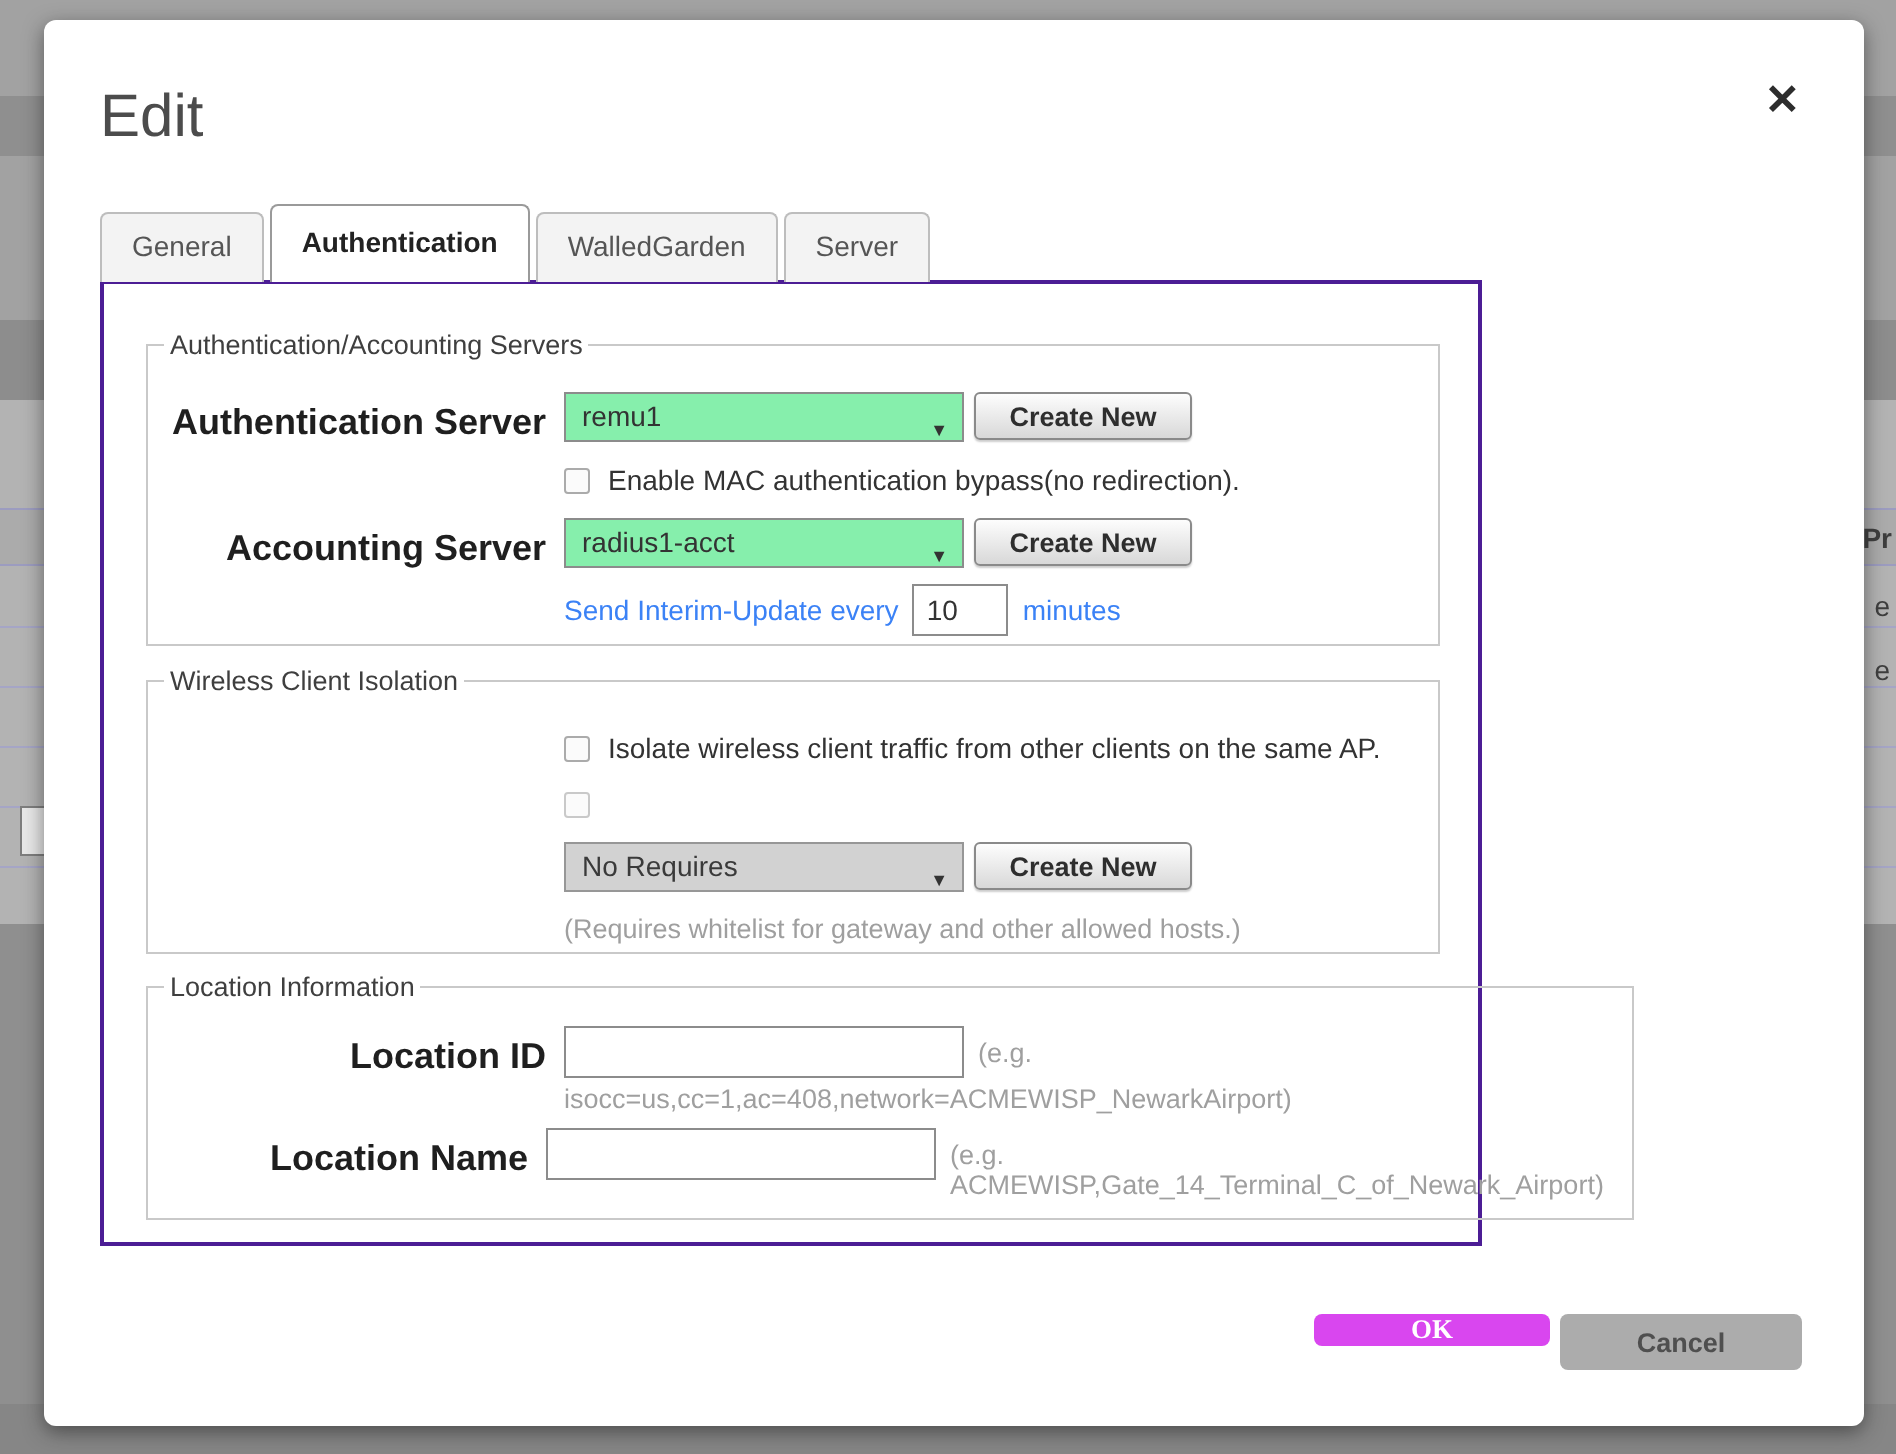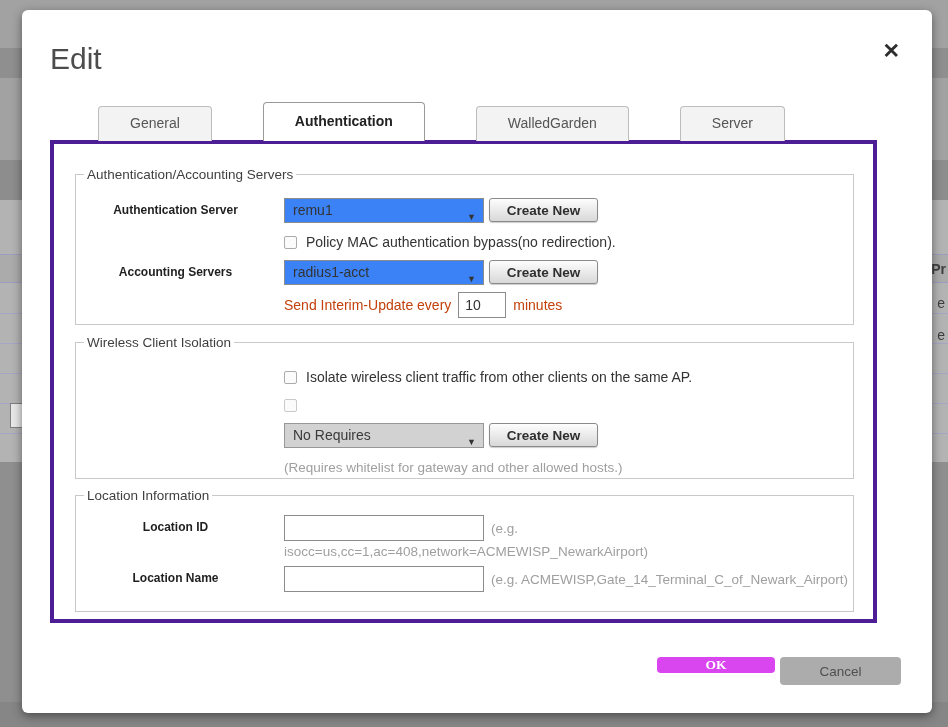"General" .tab { margin-left: 48px -> none; padding: 0 31px -> 0 15px }
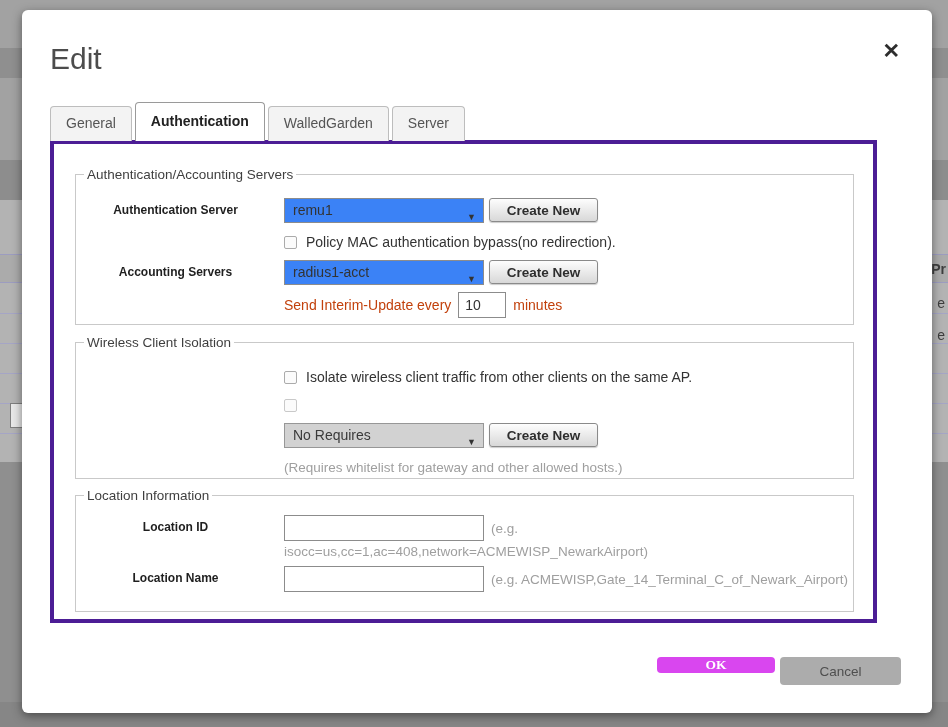"Authentication/Accounting Servers" .panel { border: 4px solid #4c1d95 -> 2px solid #4c1d95; width: 827px -> 691px }
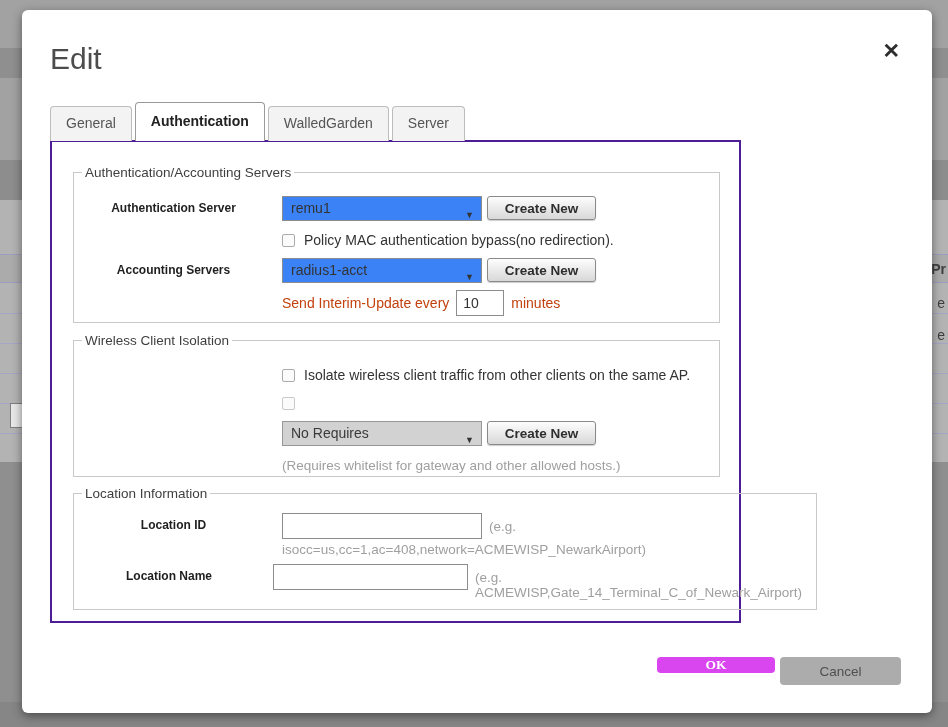"Authentication Server" .flabel { font-size: 12px -> 18px; text-align: center -> right }
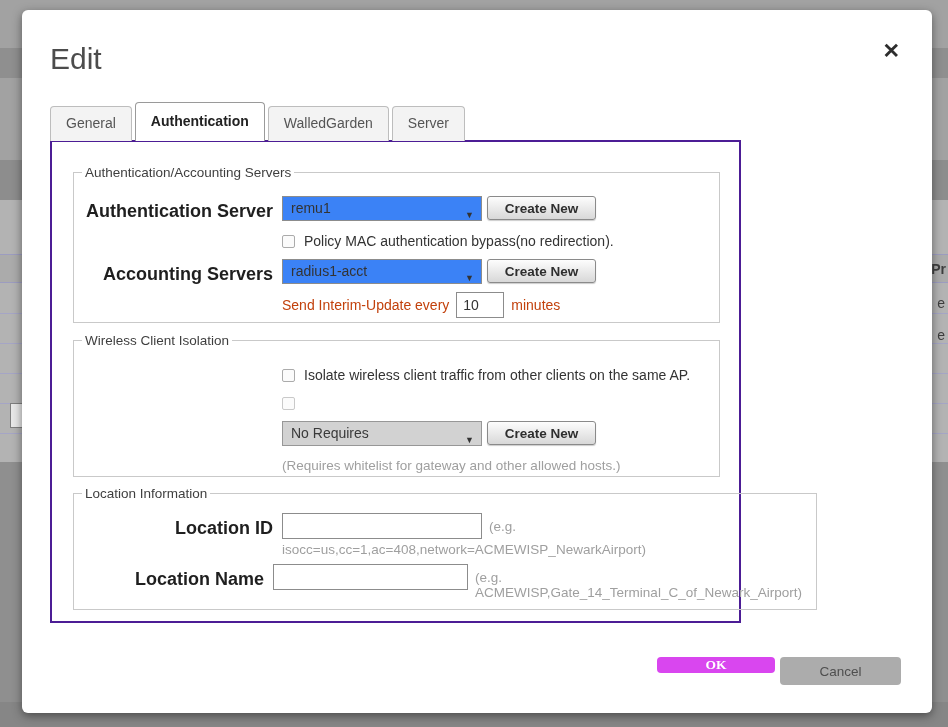"remu1" .sel { background: #3b82f6 -> #86efac }
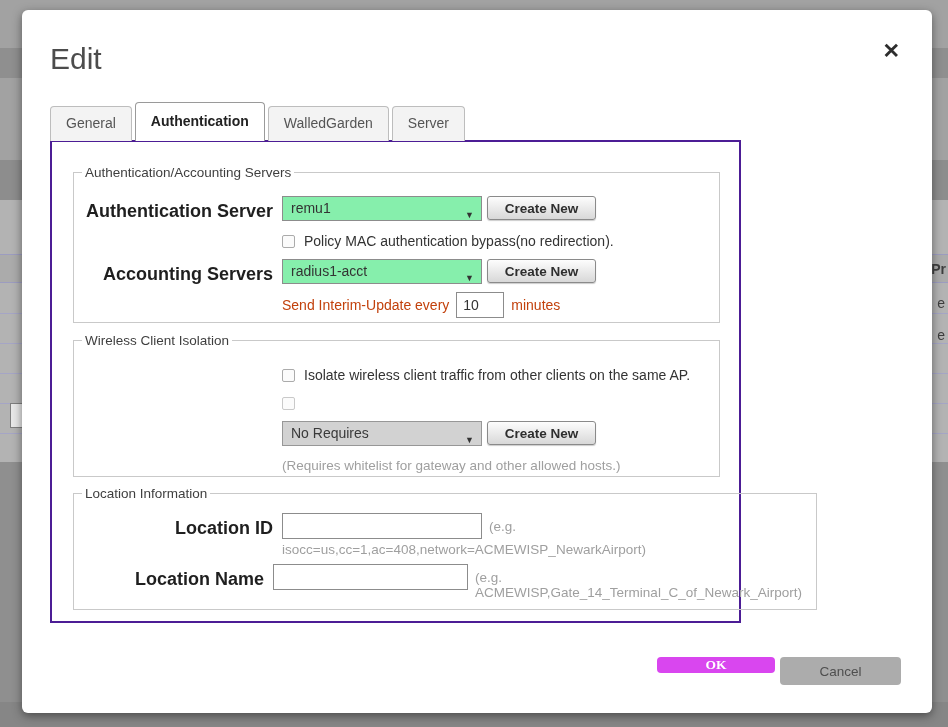"Policy MAC authentication bypass(no" span.cbx-label { text: Policy -> Enable }
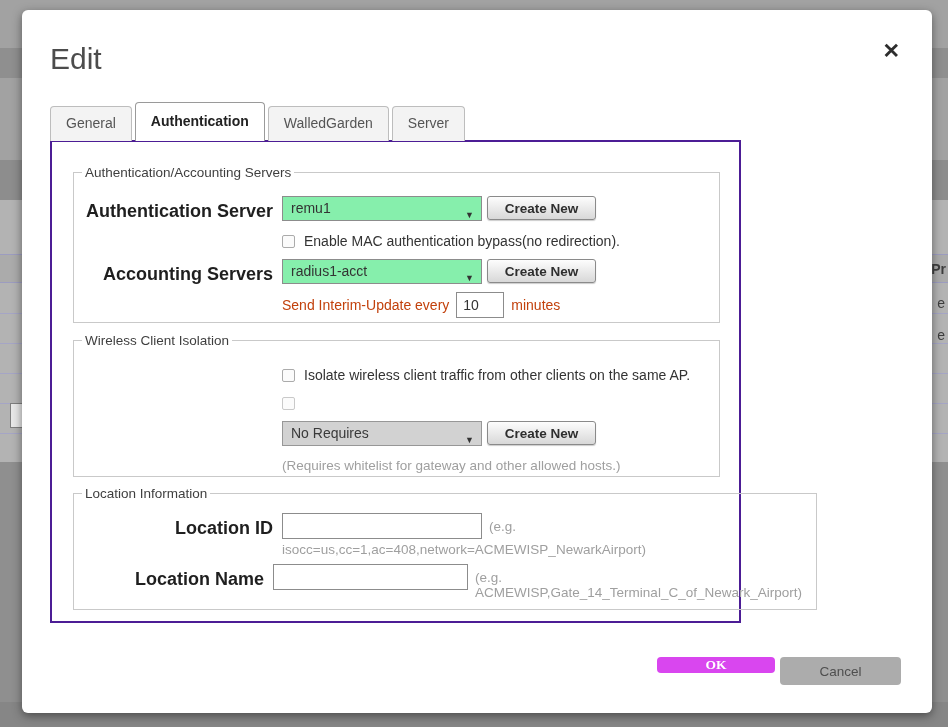"Accounting Servers" div.flabel { text: Servers -> Server }
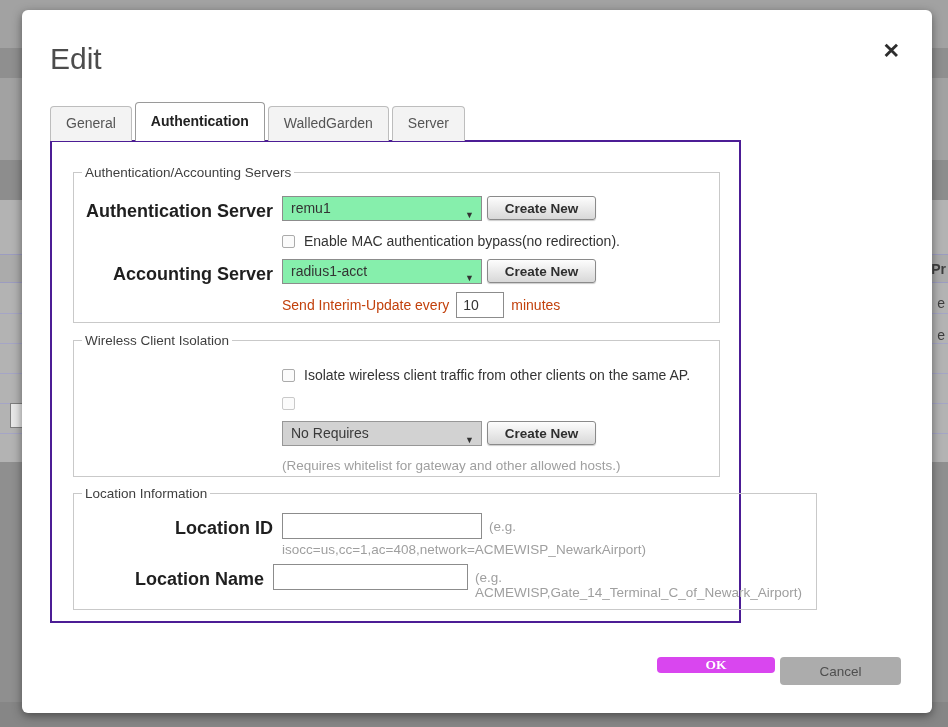"Send Interim-Update every" .inline-text { color: #c2410c -> #3b82f6 }
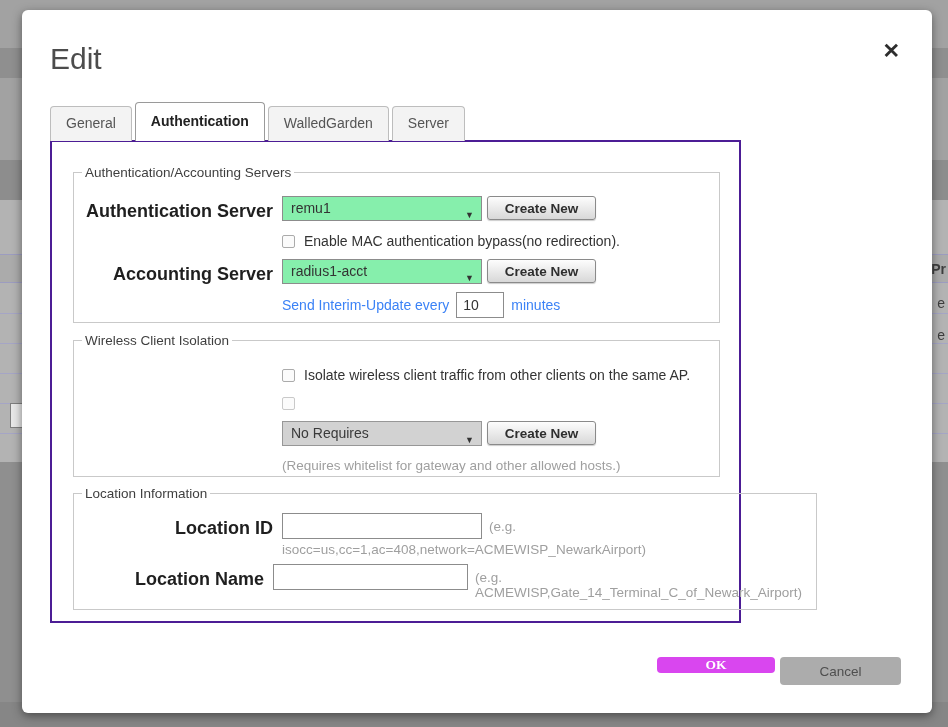"Cancel" .btn-cancel { font-weight: normal -> bold }
